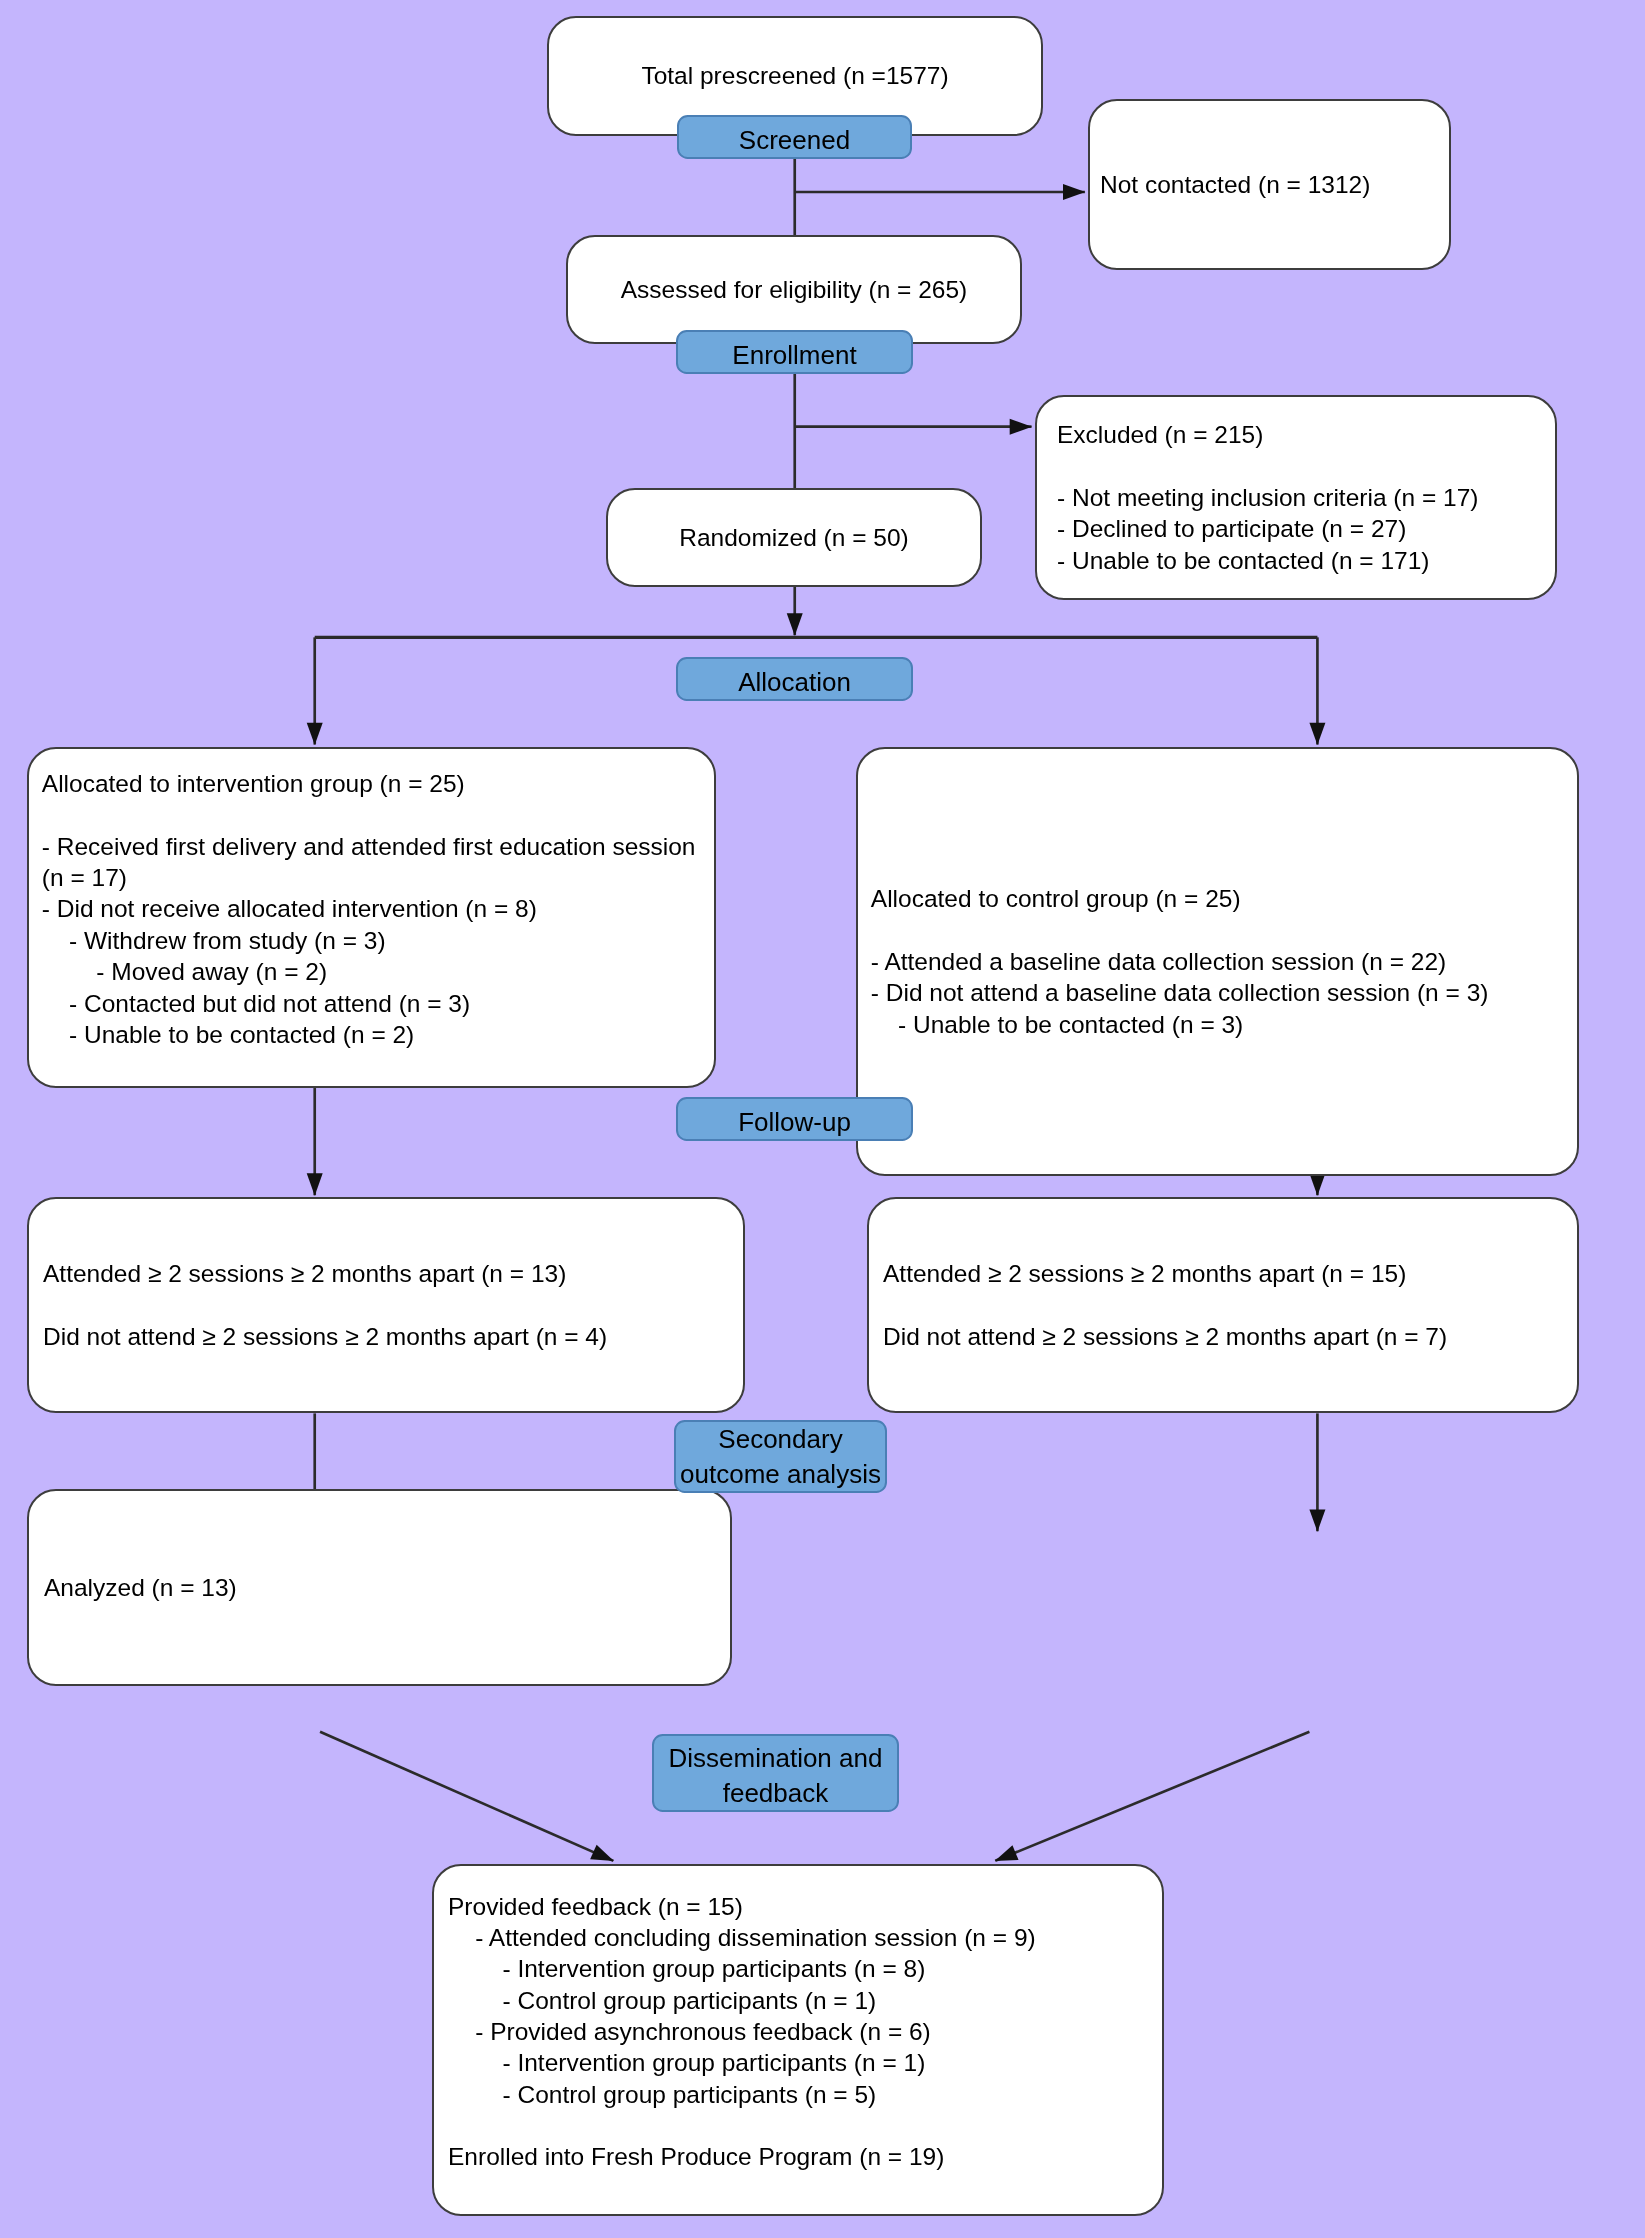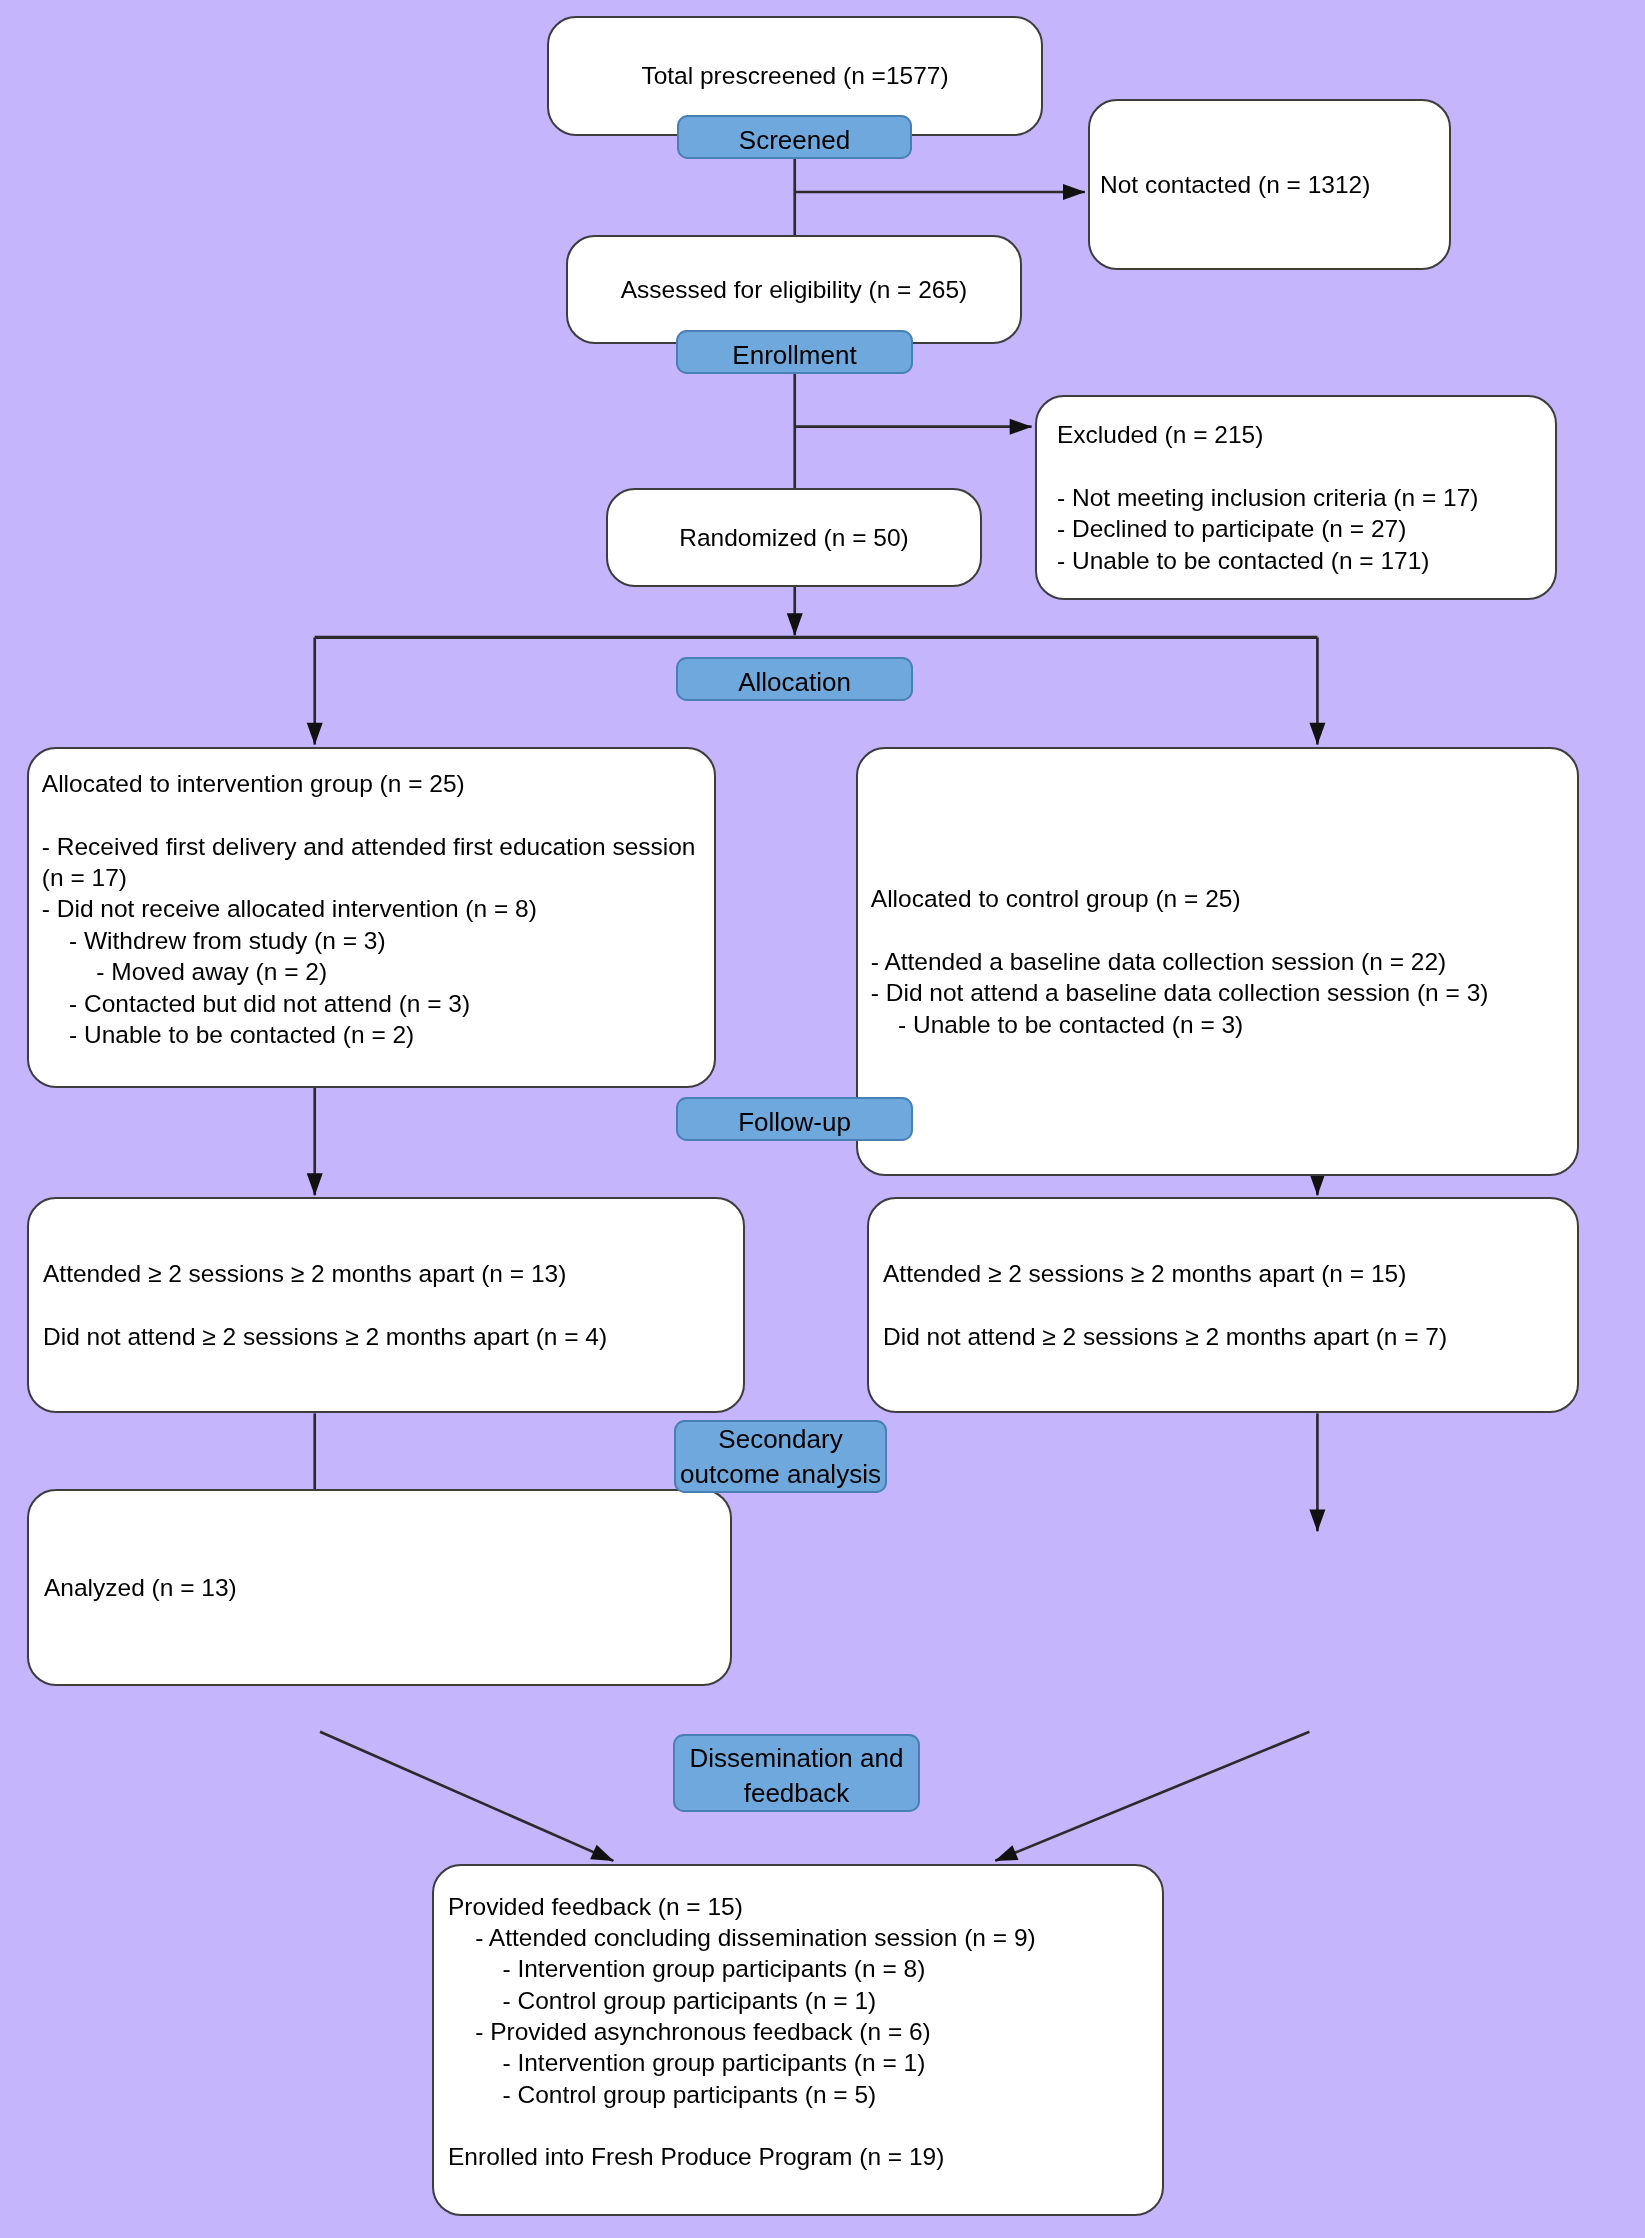"Dissemination and" .s-dissemination { left: 673px -> 652px }
